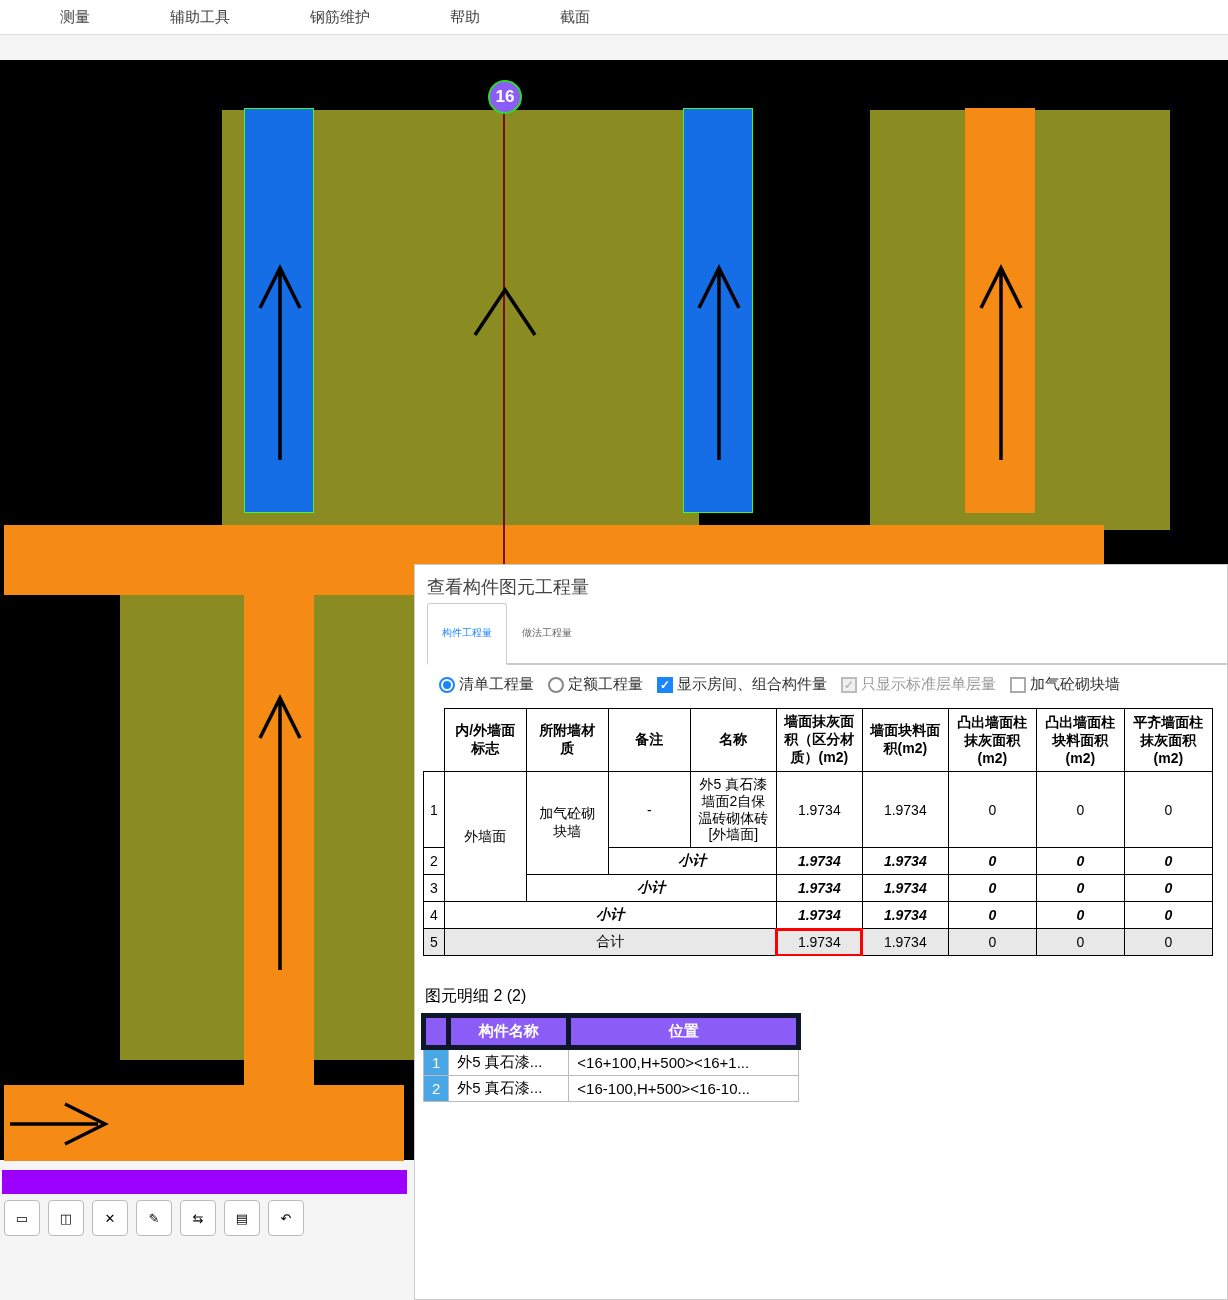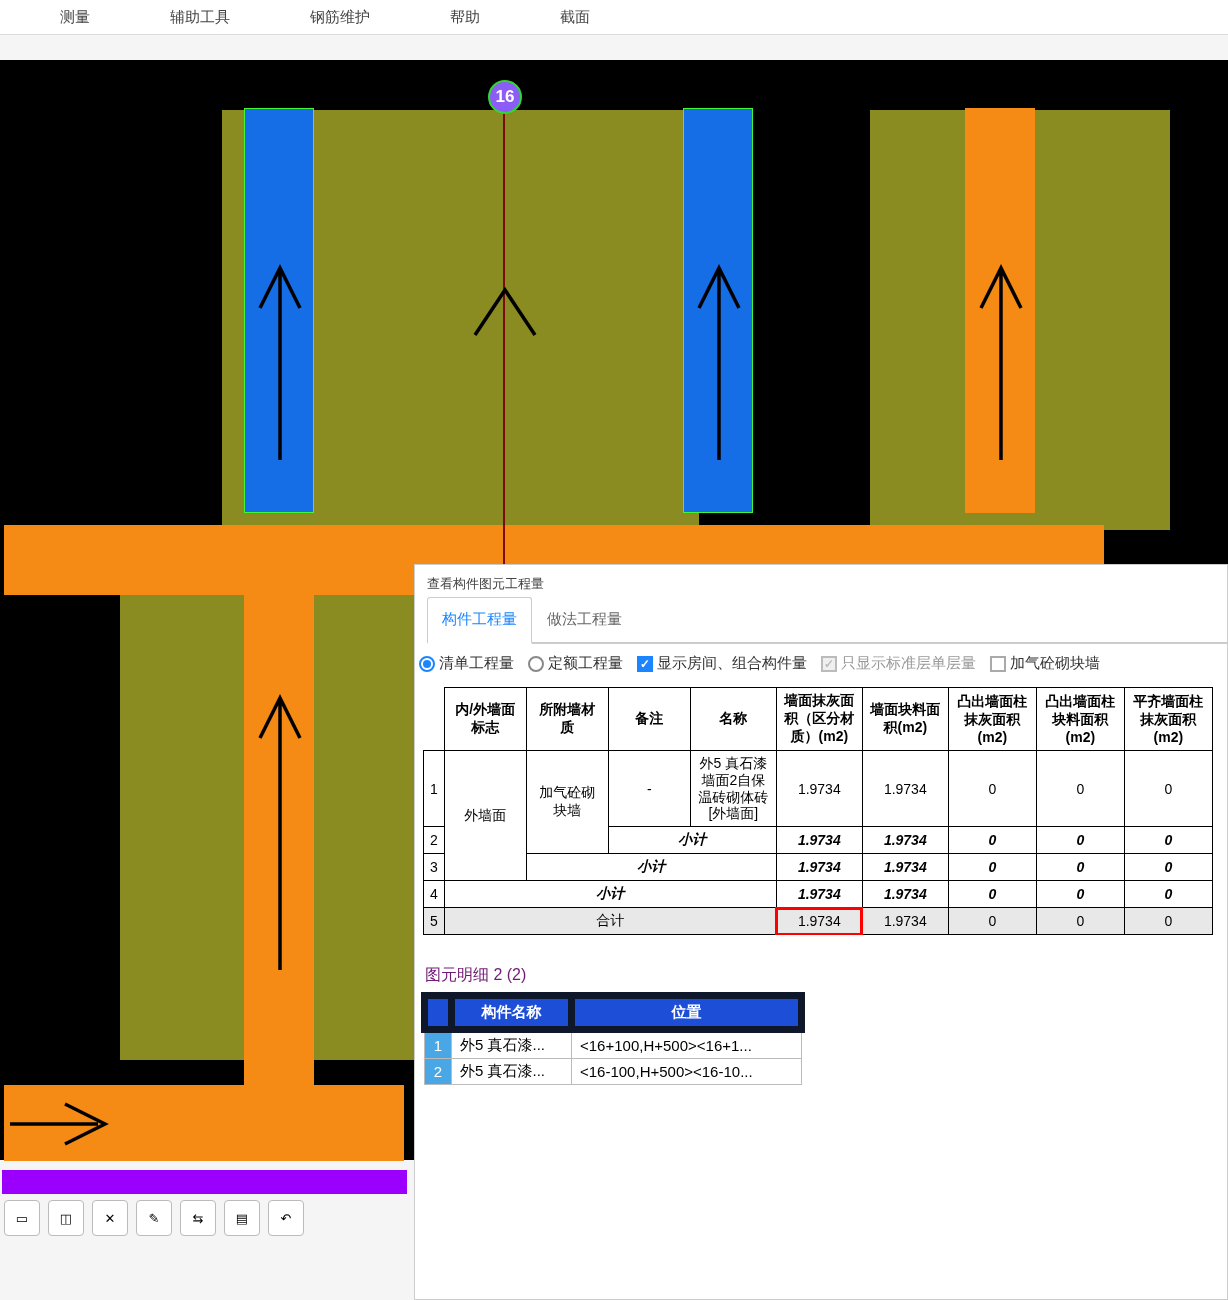"查看构件图元工程量" .panel-title { font-size: 13px -> 18px }
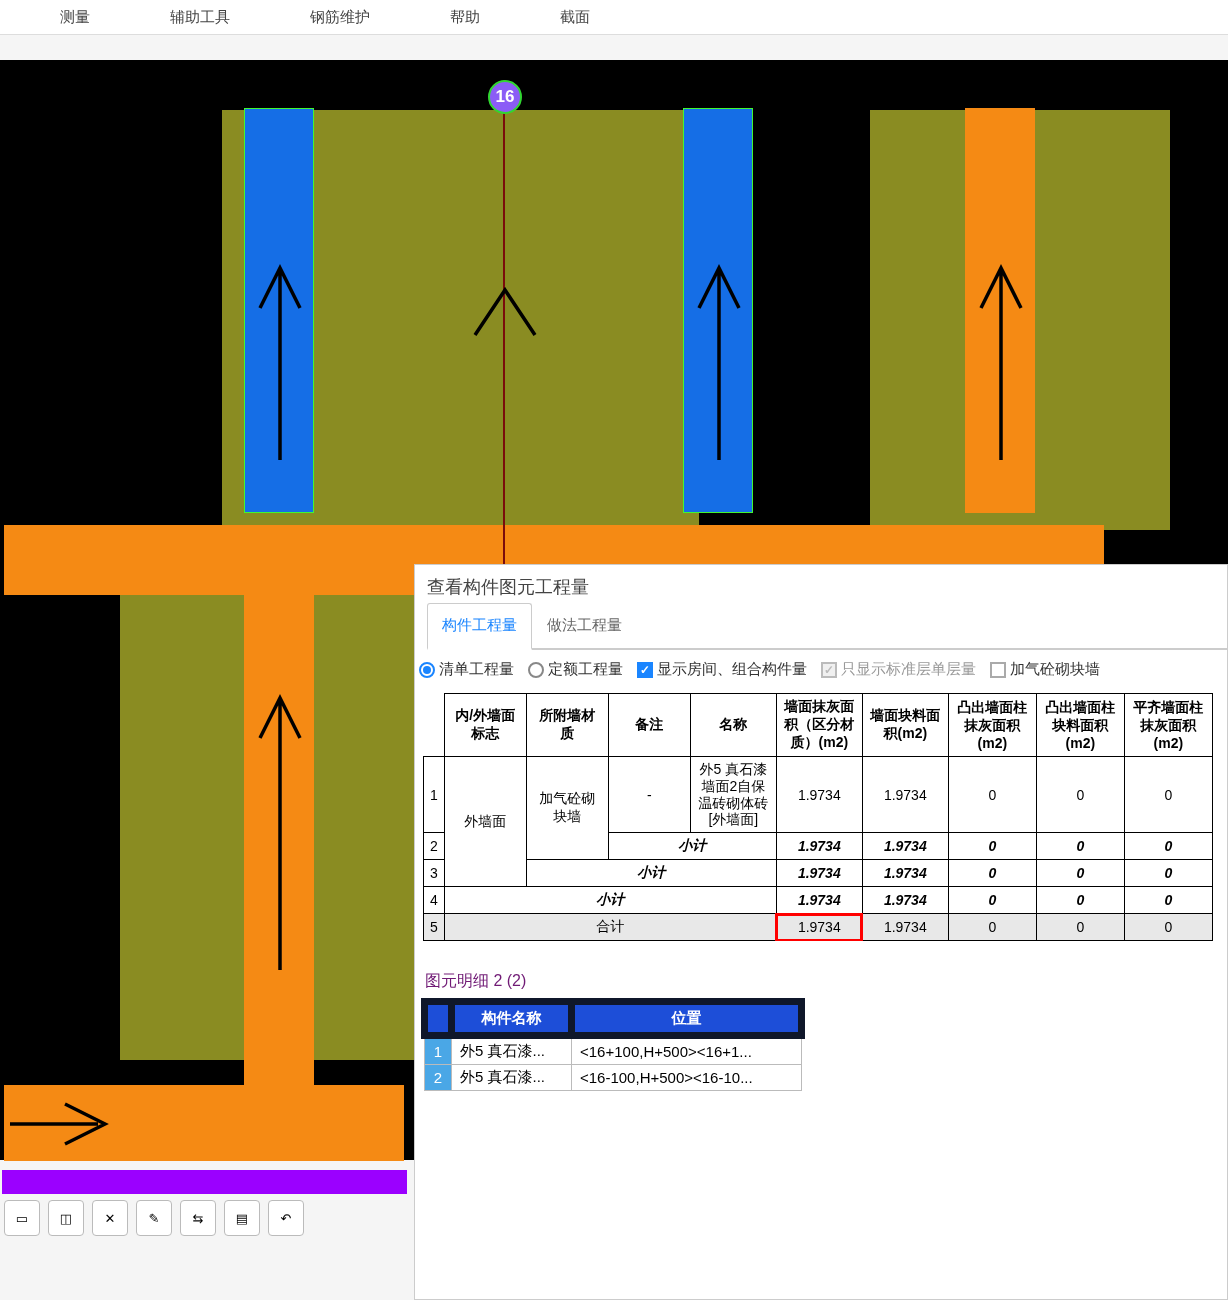"构件工程量" .tab { font-size: 15px -> 10px; padding: 12px 14px -> 22px 14px }
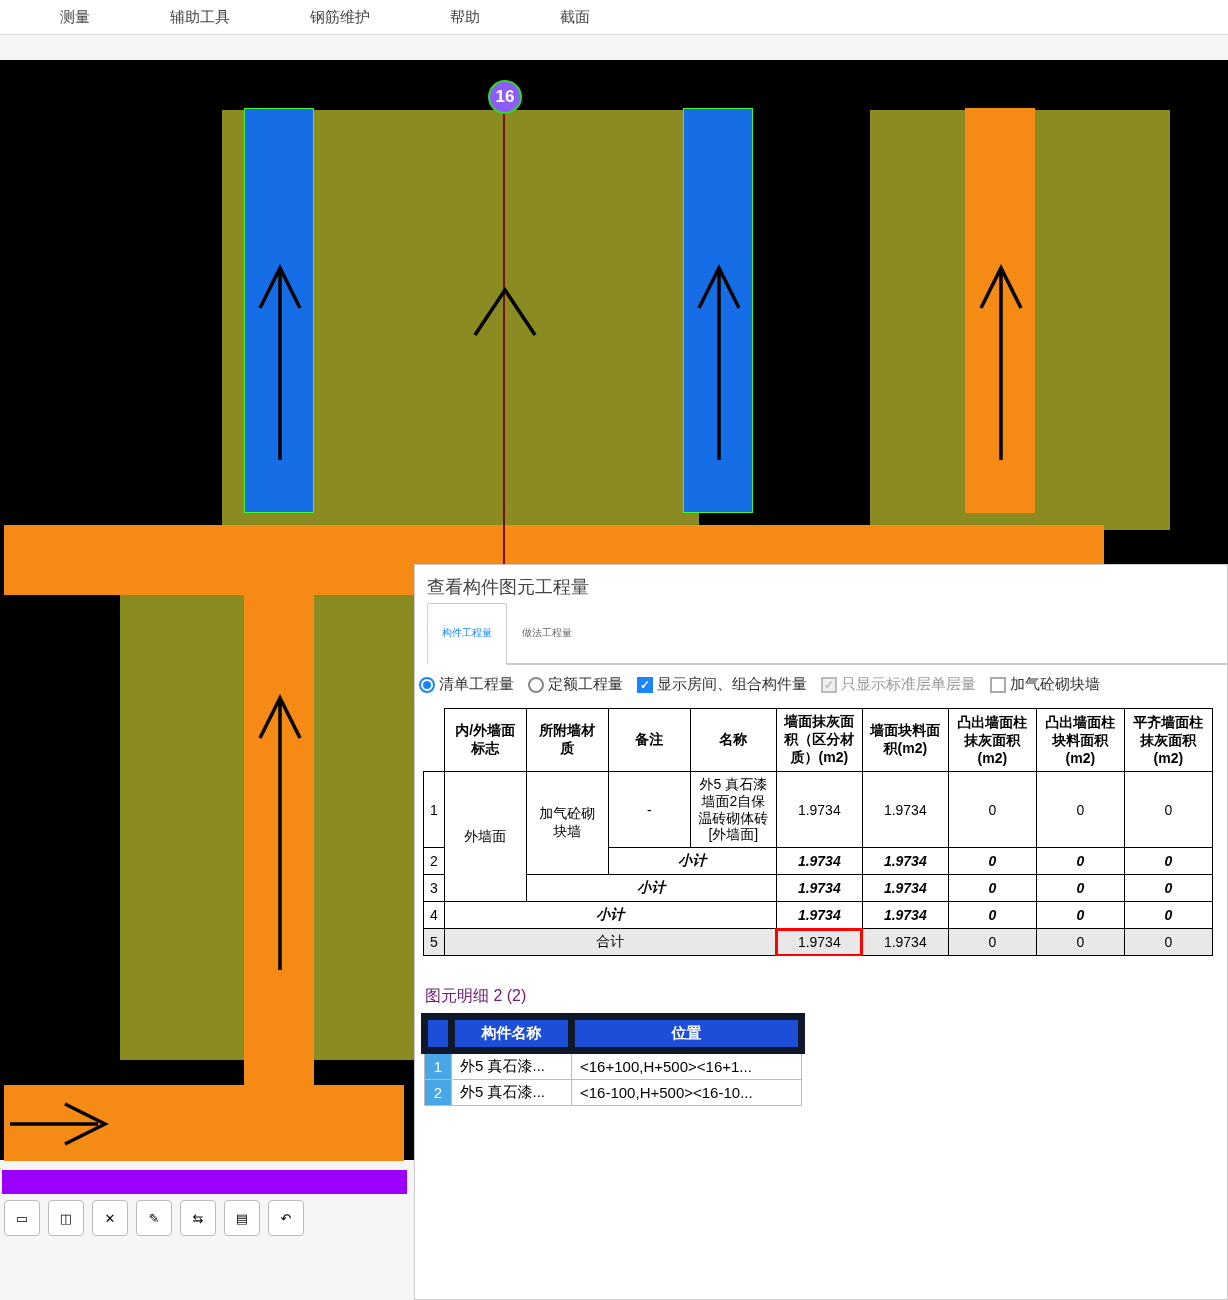"清单工程量" .filter-row { padding: 10px 4px -> 10px 24px }
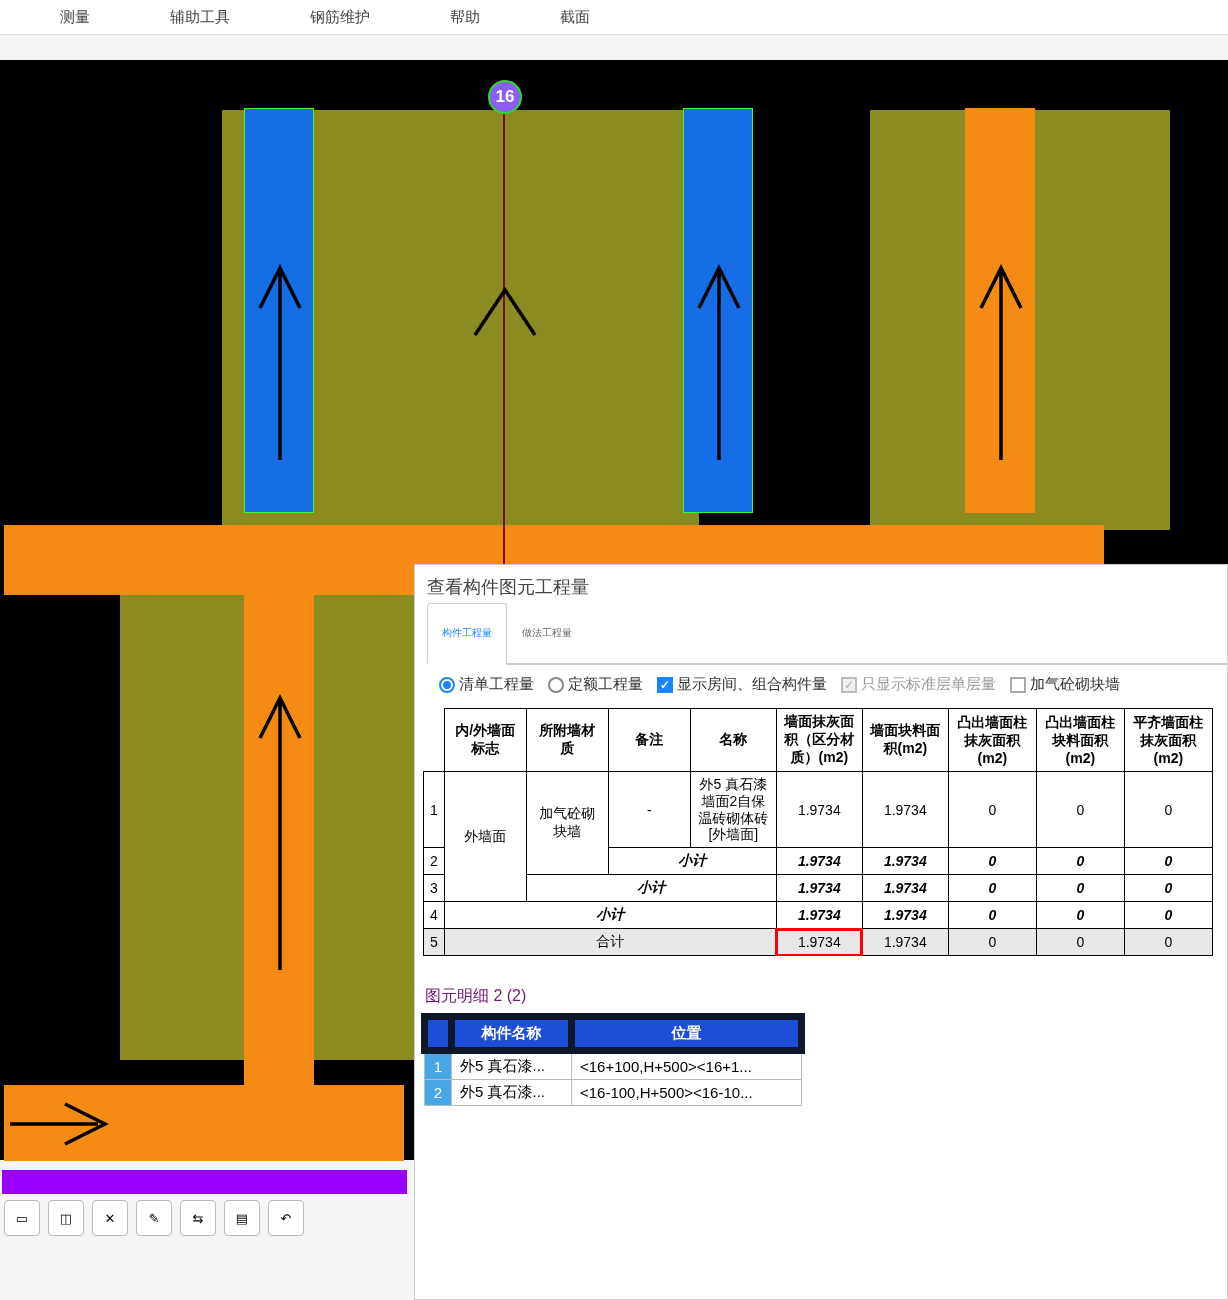"图元明细 2 (2)" .section-title { color: #701a75 -> #000000 }
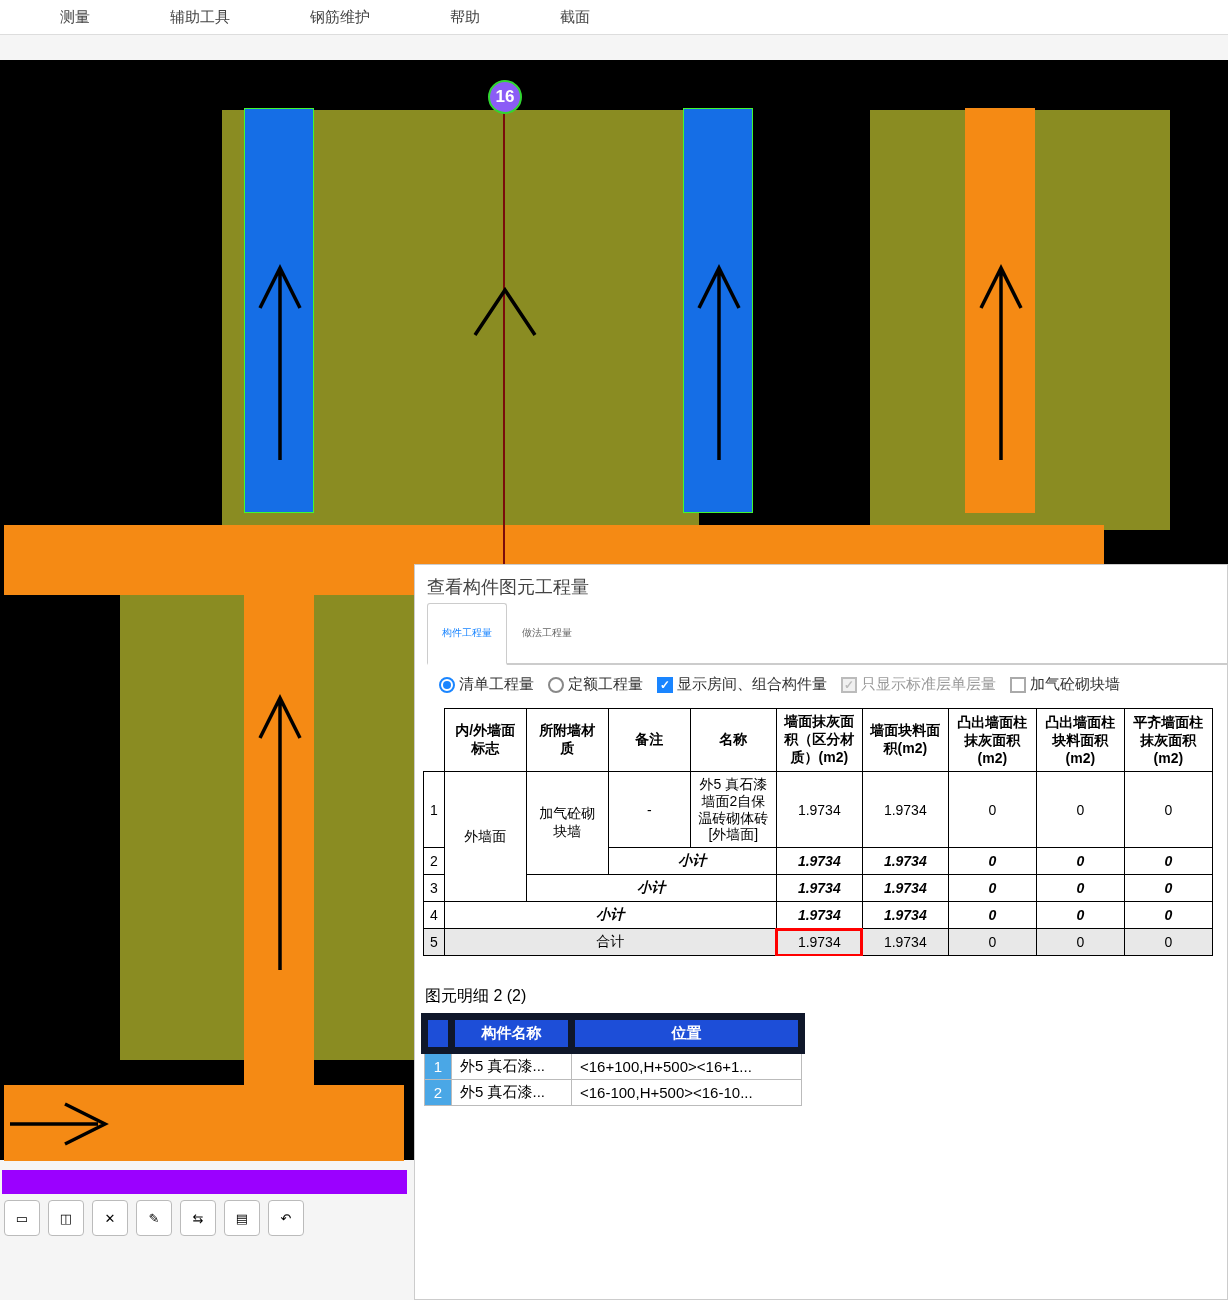"构件名称" .detail-table th { background: #1d4ed8 -> #8b5cf6; border: 7px solid #0f172a -> 5px solid #0f172a }
